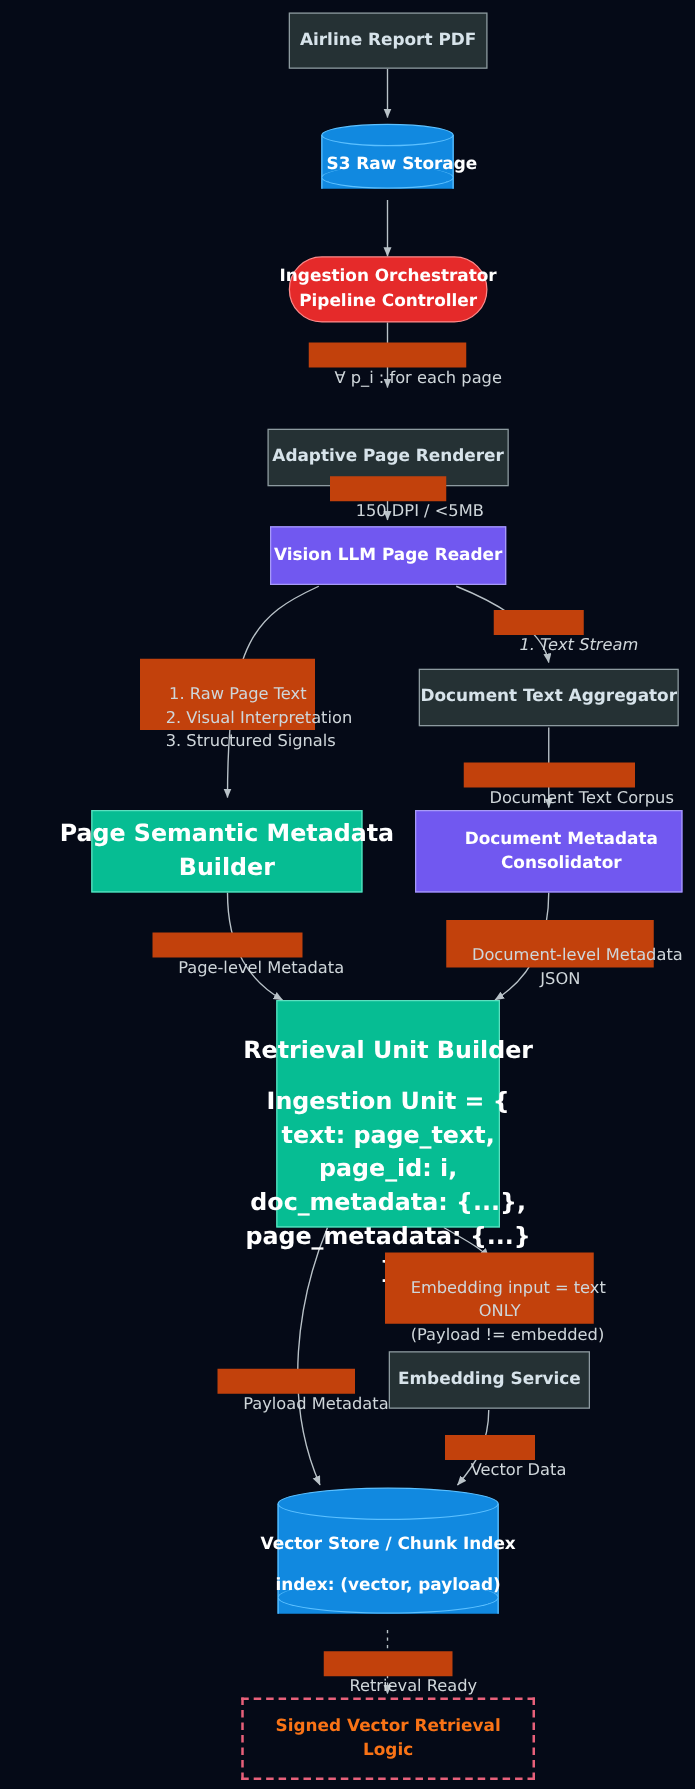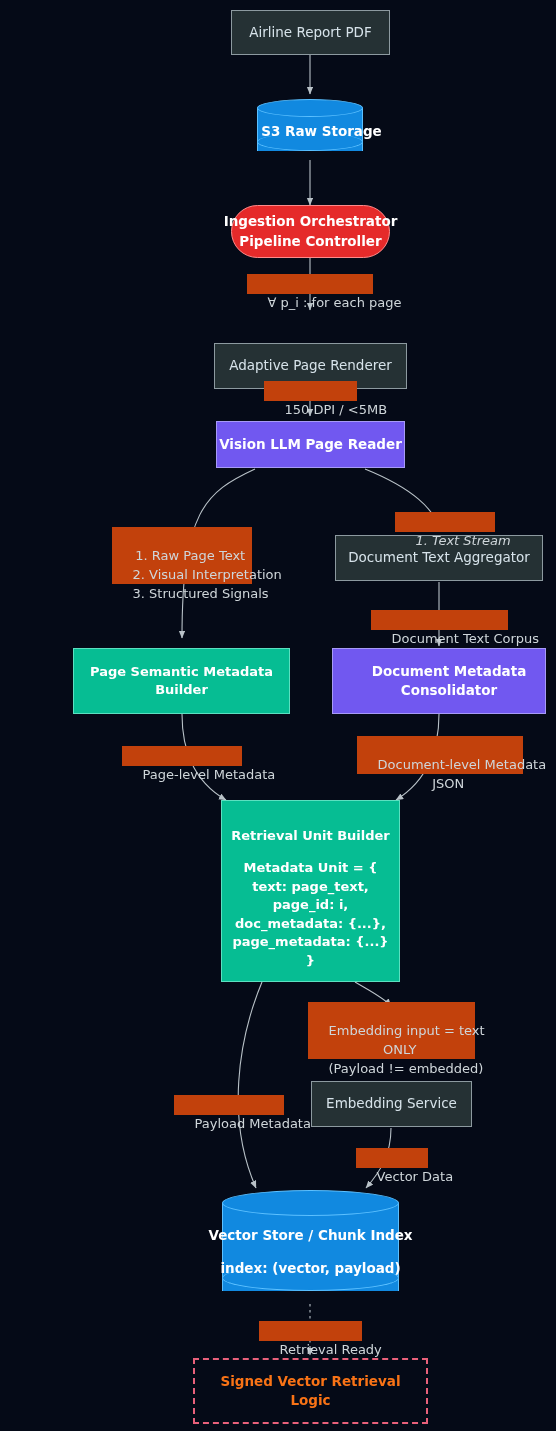"Airline Report PDF" .node { font-weight: none -> bold }
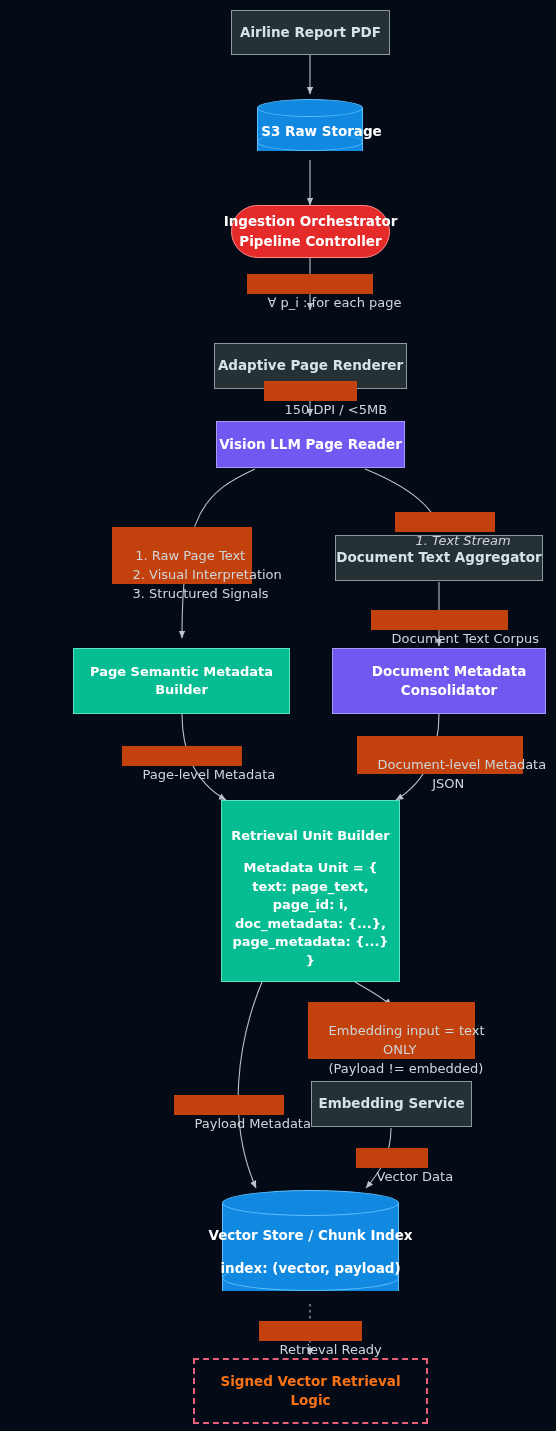"1. Text Stream" div.edge-label { top: 512px -> 488px; width: 100px -> 72px }
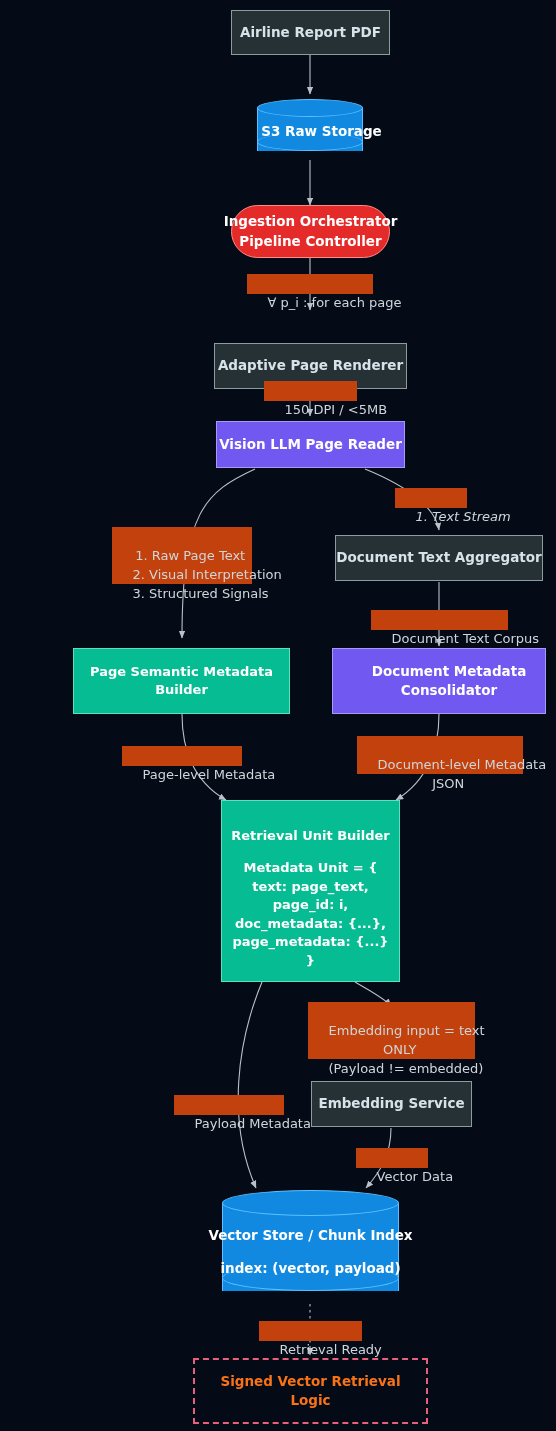"Page Semantic Metadata" .n-teal { font-size: 13px -> 19px }
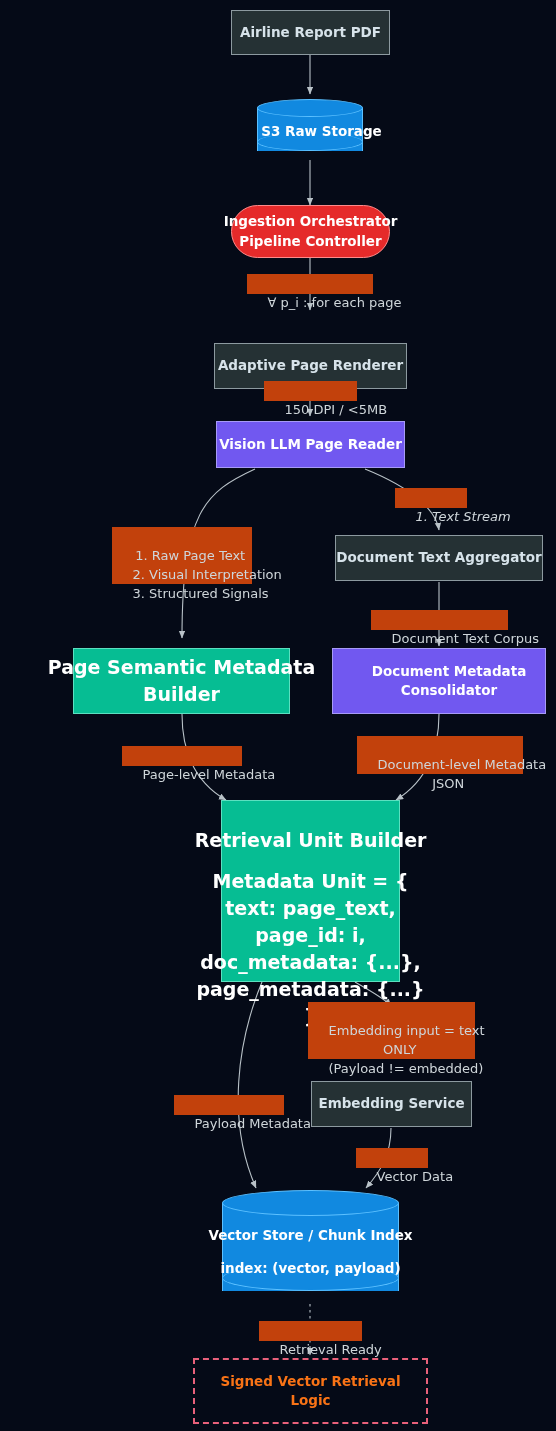"Metadata Unit = {" span.line { text: Metadata -> Ingestion }
